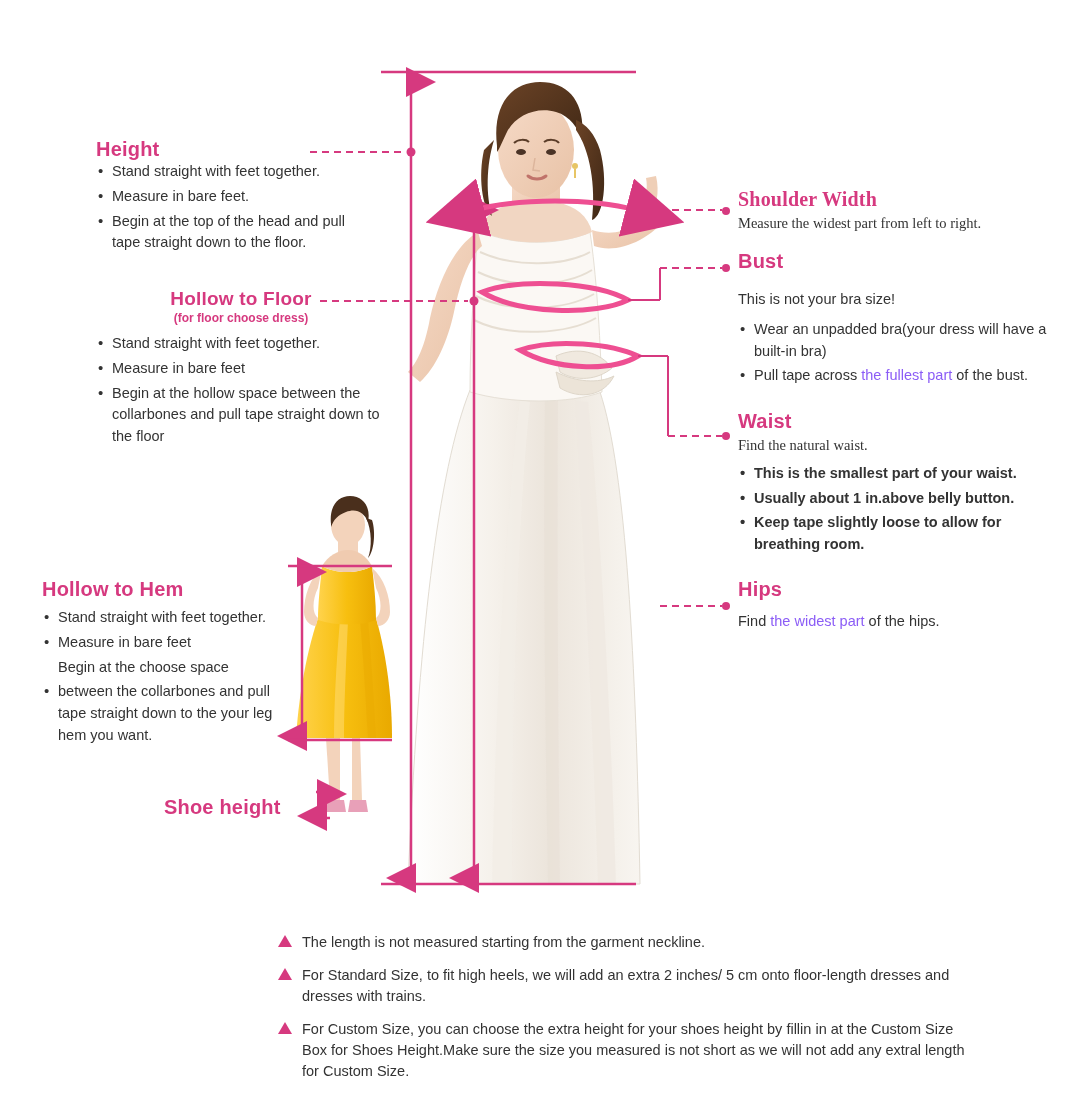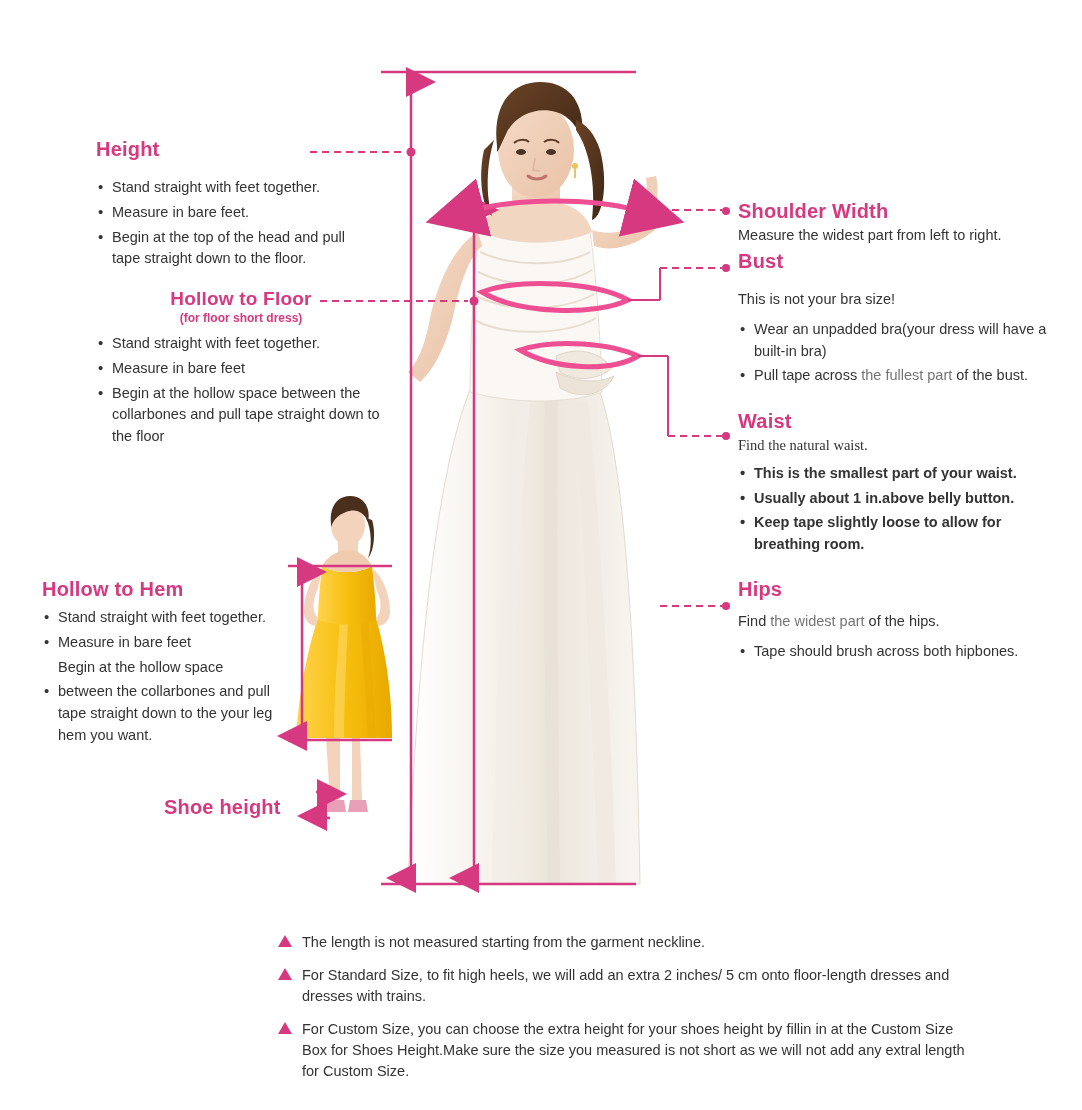"Stand straight with feet together." ul.bullets { margin: 16px 0 0 0 -> 0 0 0 0 }
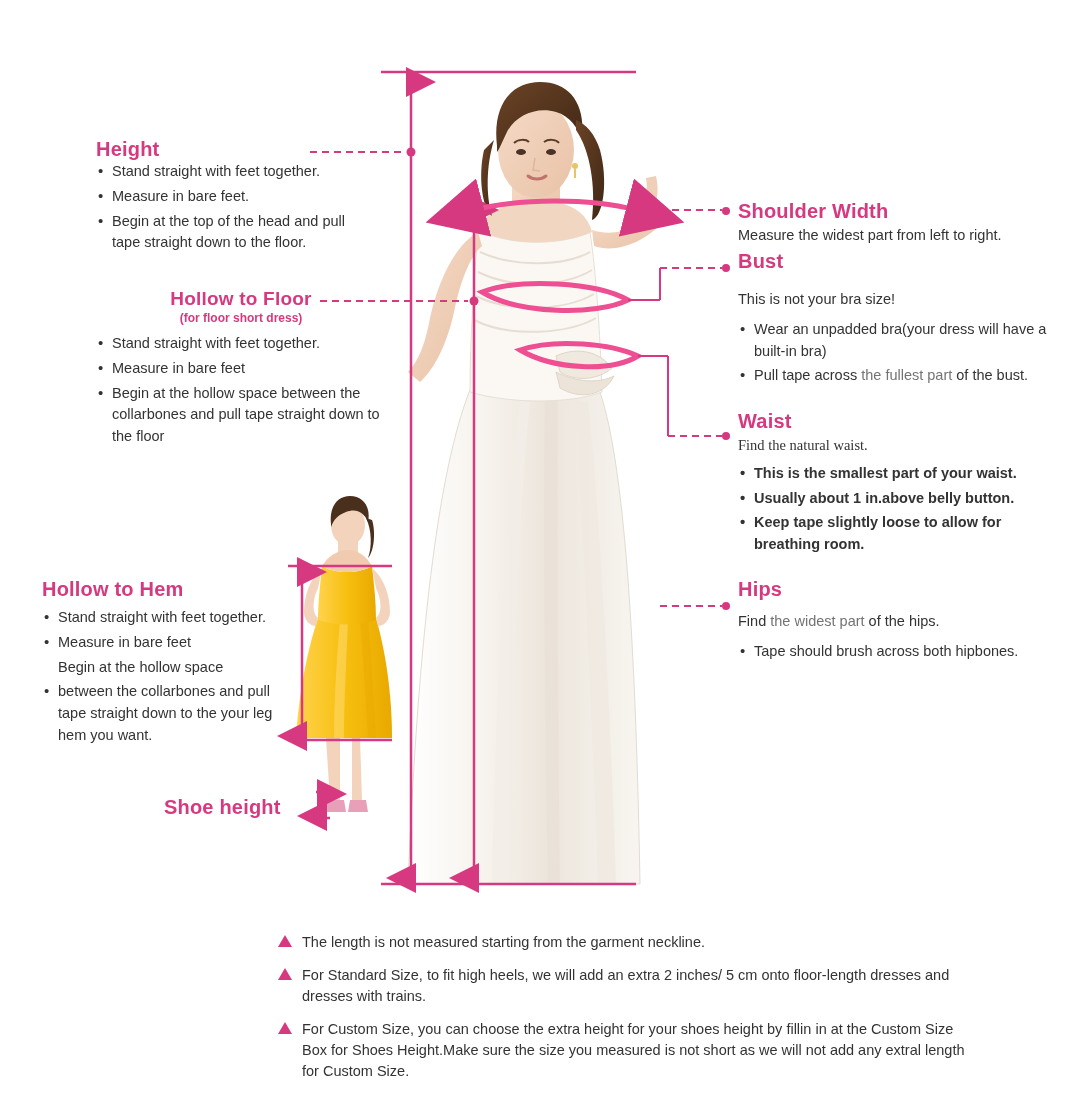"Shoulder Width" div.block { font-family: none -> Liberation Serif, serif; top: 200px -> 188px }
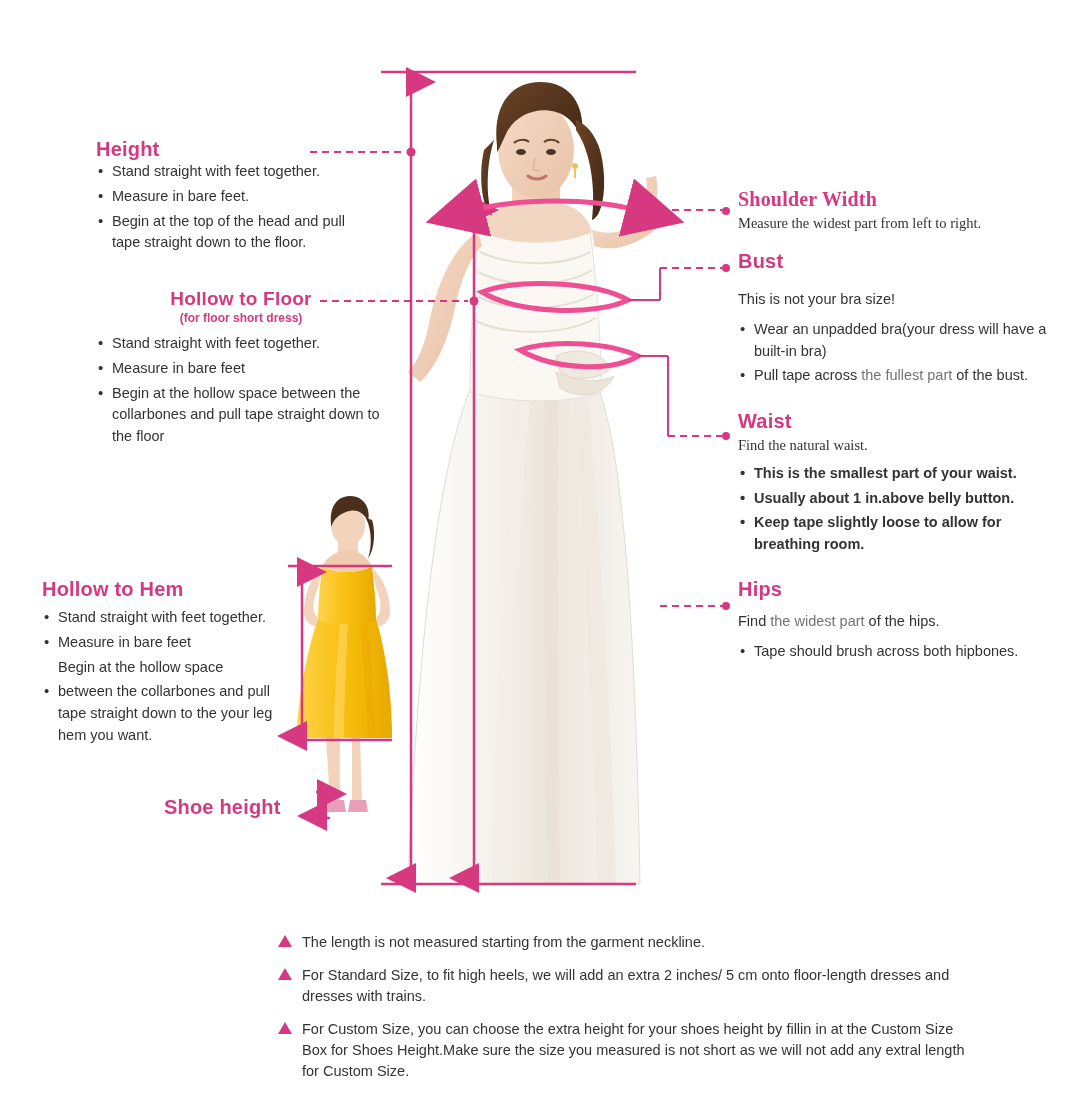"(for floor short dress)" div.subheading { text: short -> choose }
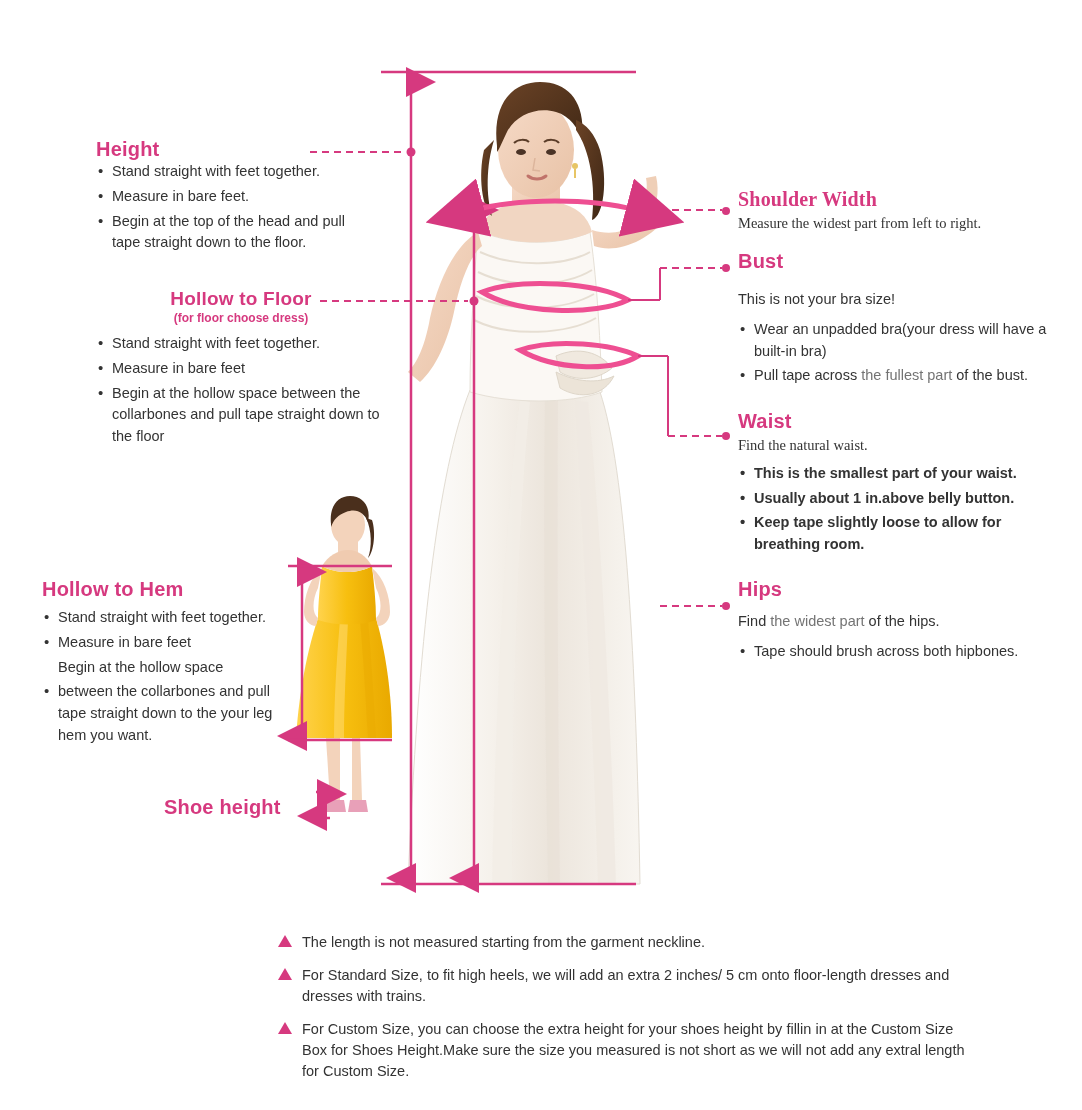"the fullest part" .pink-text { color: #737373 -> #8b5cf6 }
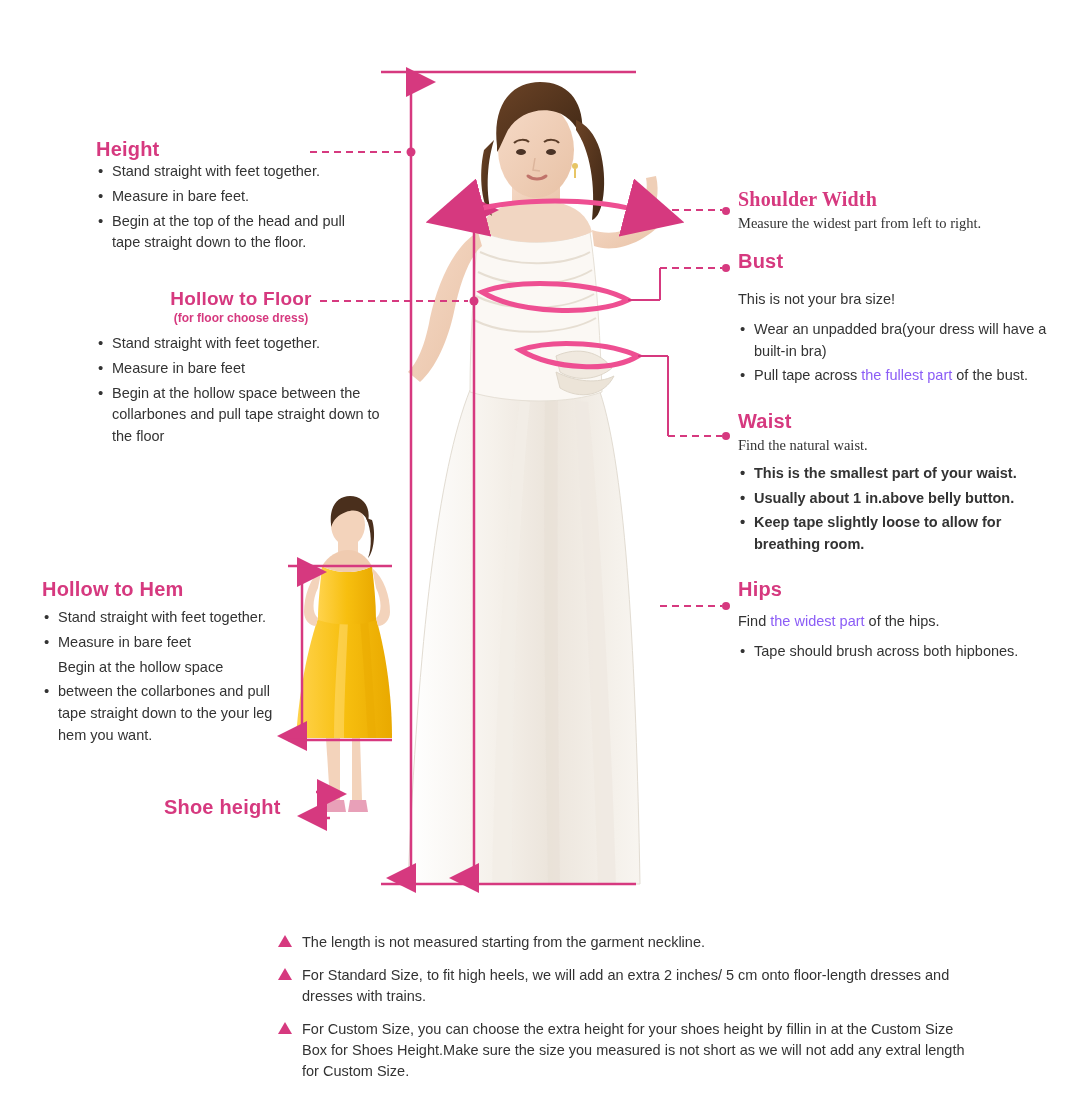"Tape should brush across both" li { html: <li>Tape should brush across both hipbones.</li> -> none }
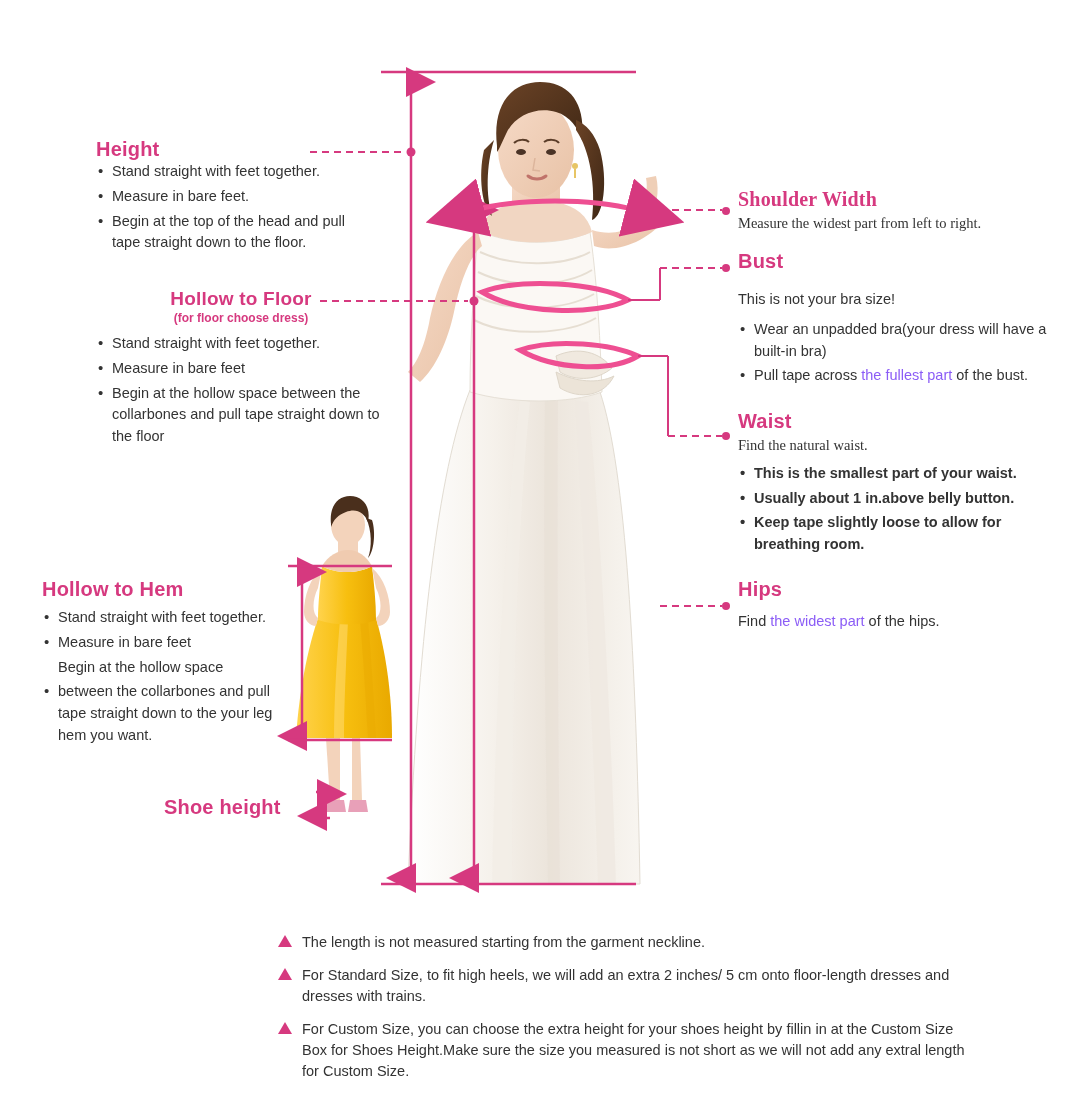"Begin at the hollow space" li.nobullet { text: hollow -> choose }
